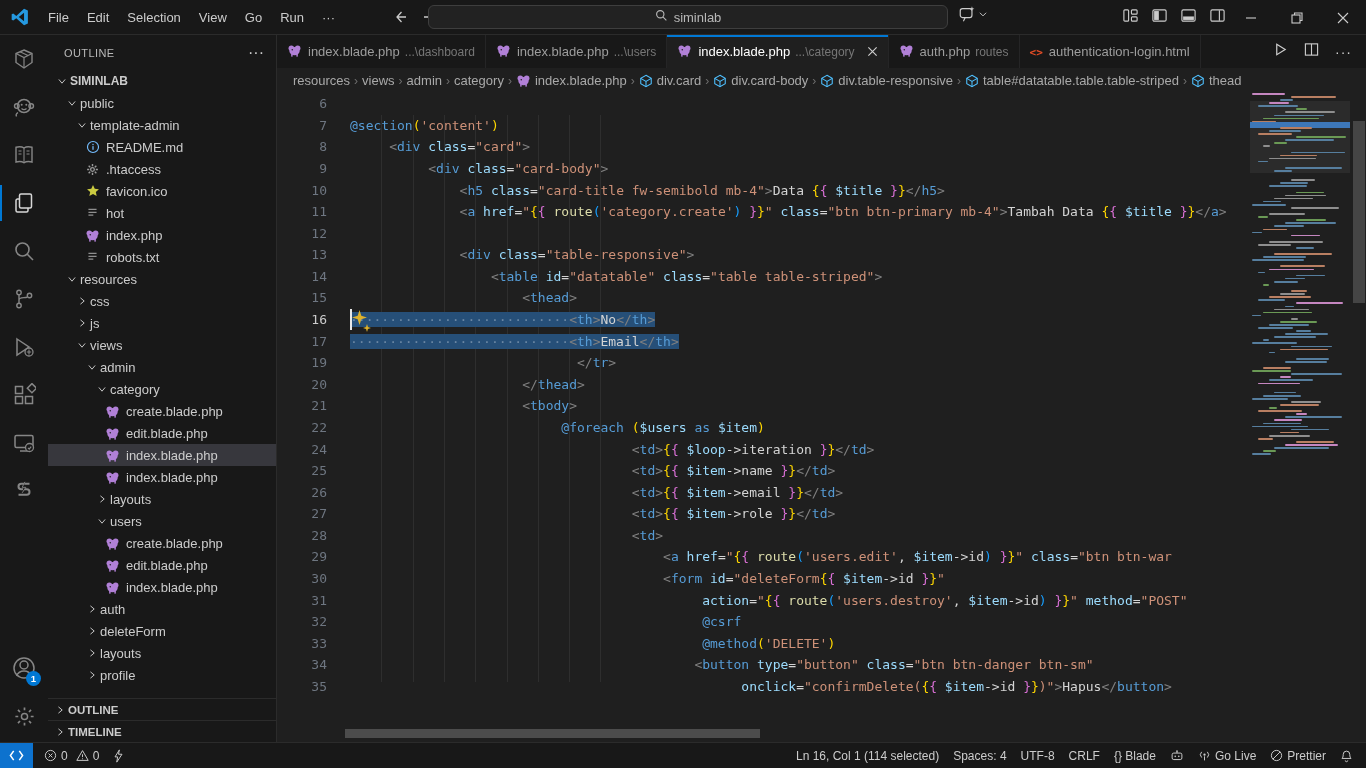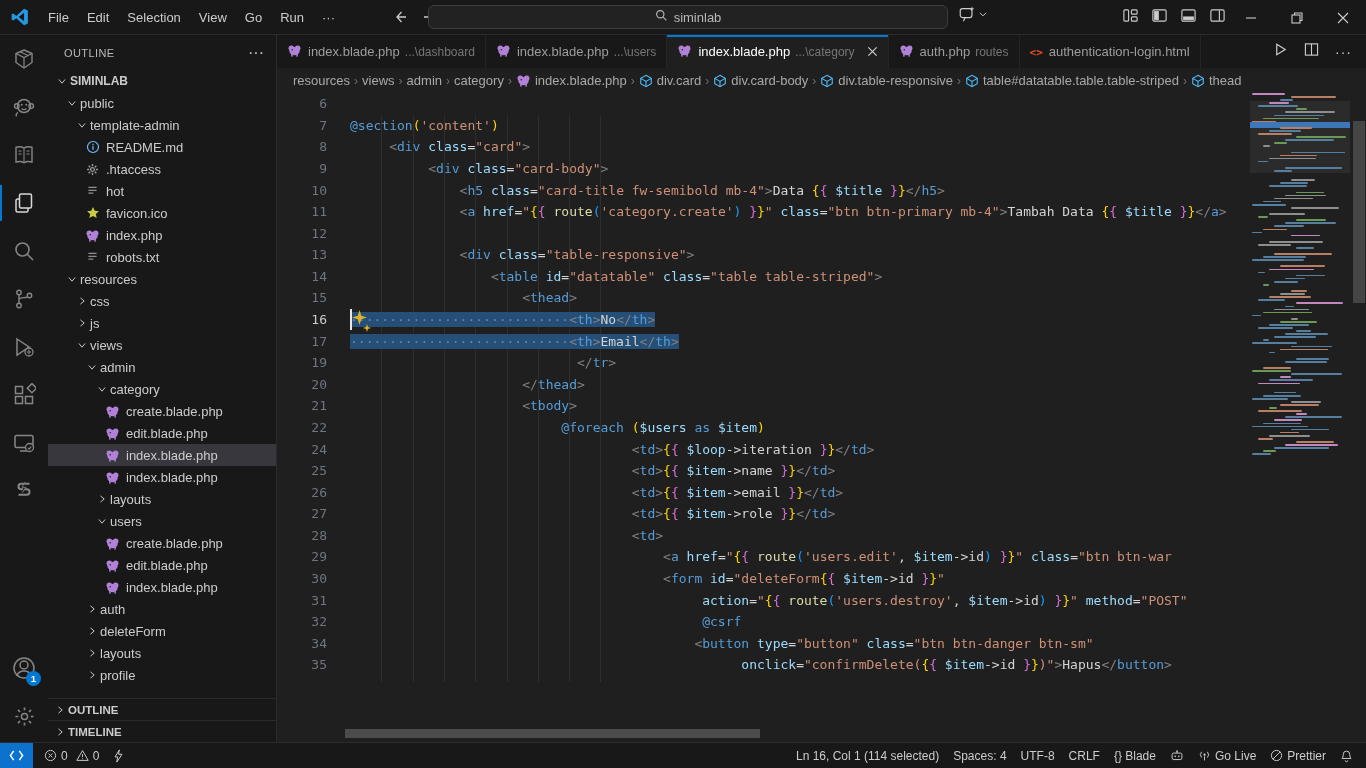"hot" div.tree-row { order: before "favicon.ico" -> after "favicon.ico" }
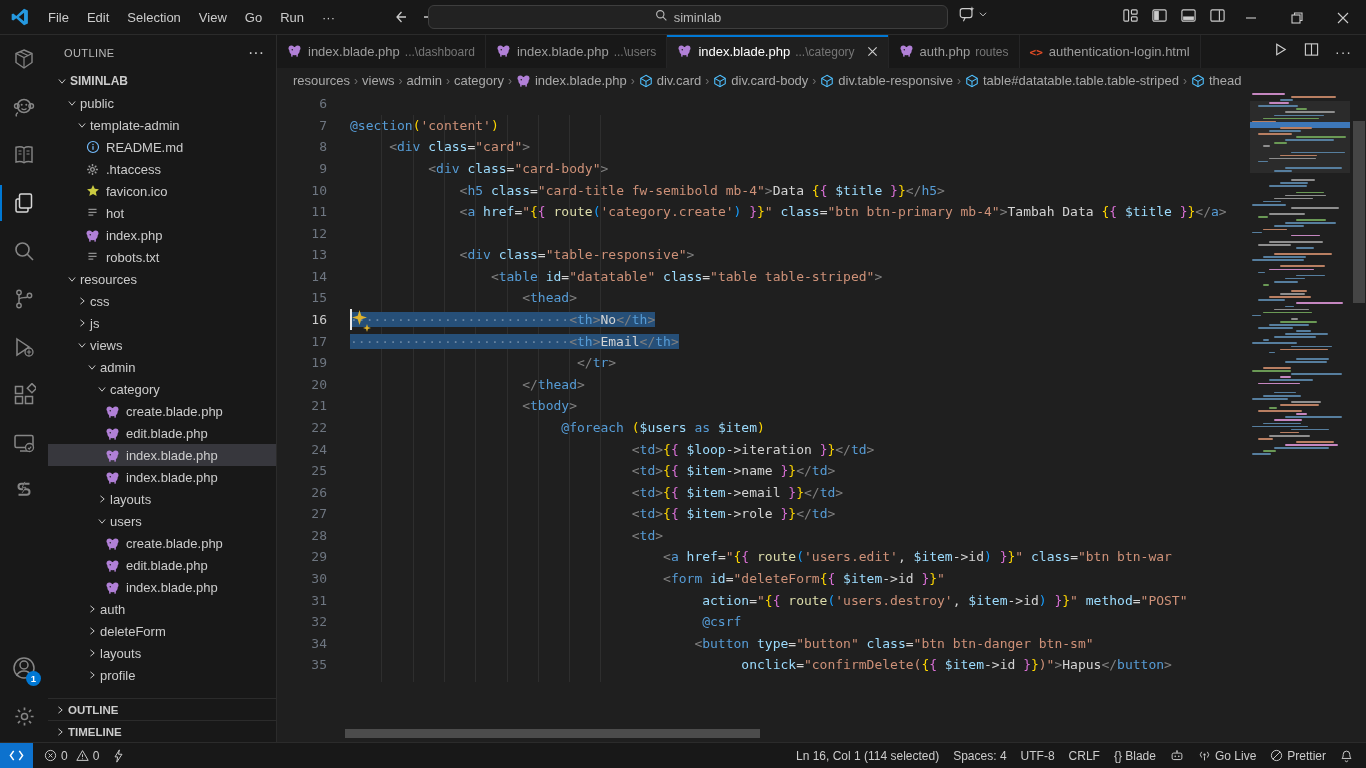"33" div.cl { html: none -> <div> <span>33</span> <span><span> </span><span>@method</span><span>(</span><span>'DELETE'</span><span>)</span></span> </div> }
